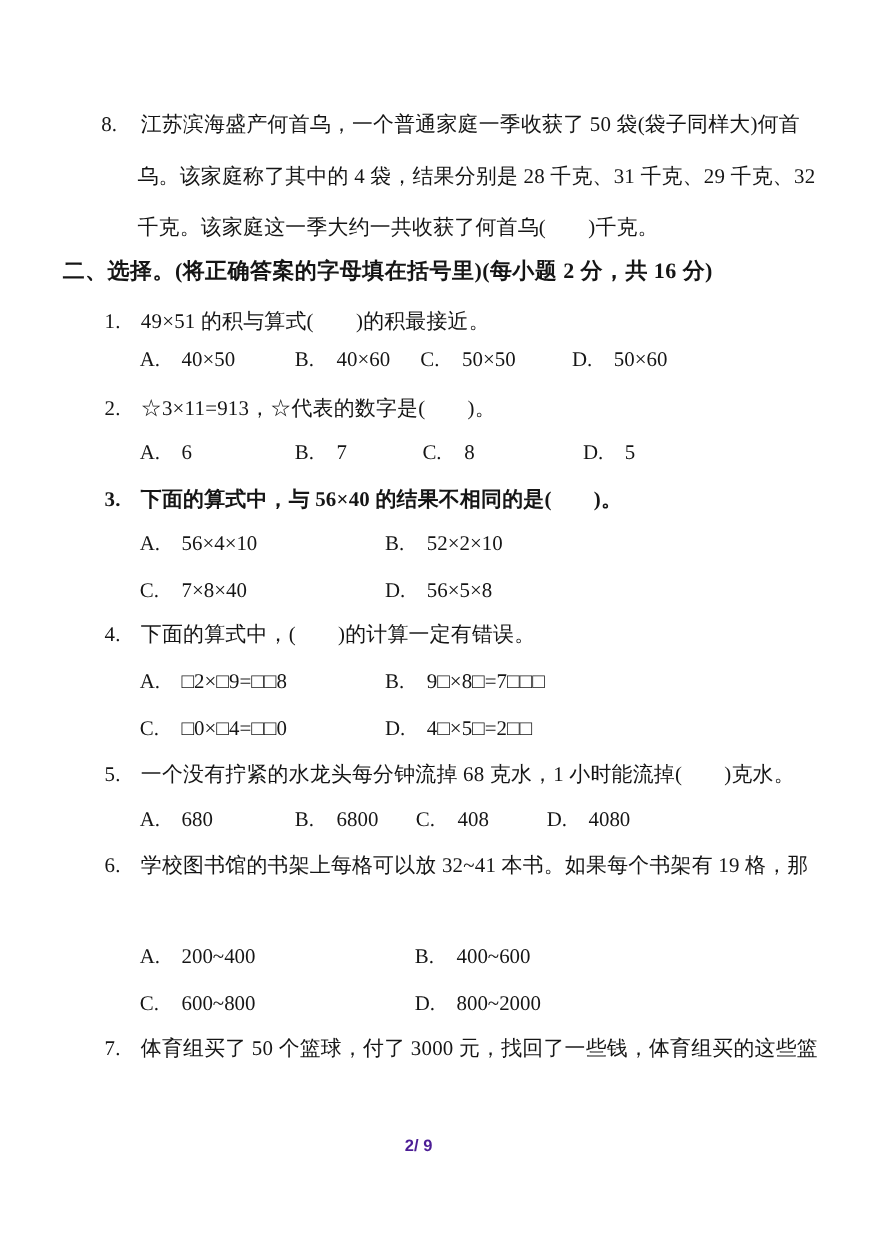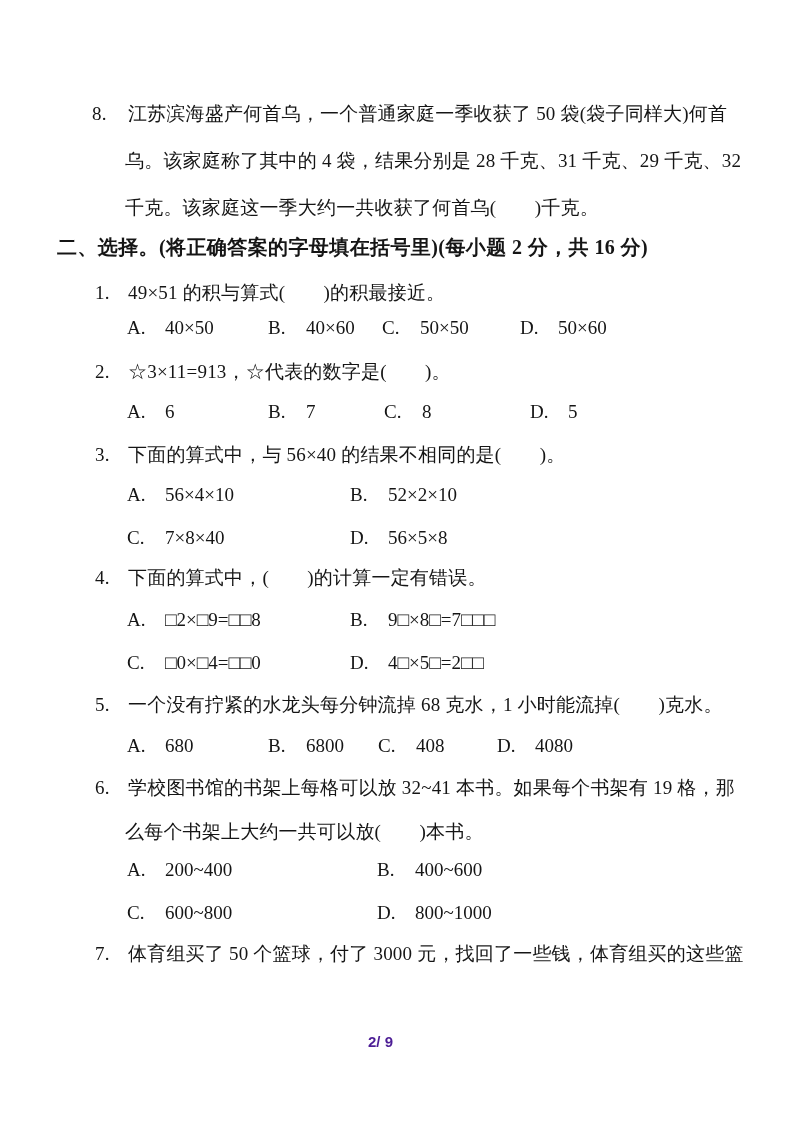"3. 下面的算式中，与 56×40 的结果不相同的是( )。" div.line { font-weight: none -> bold }
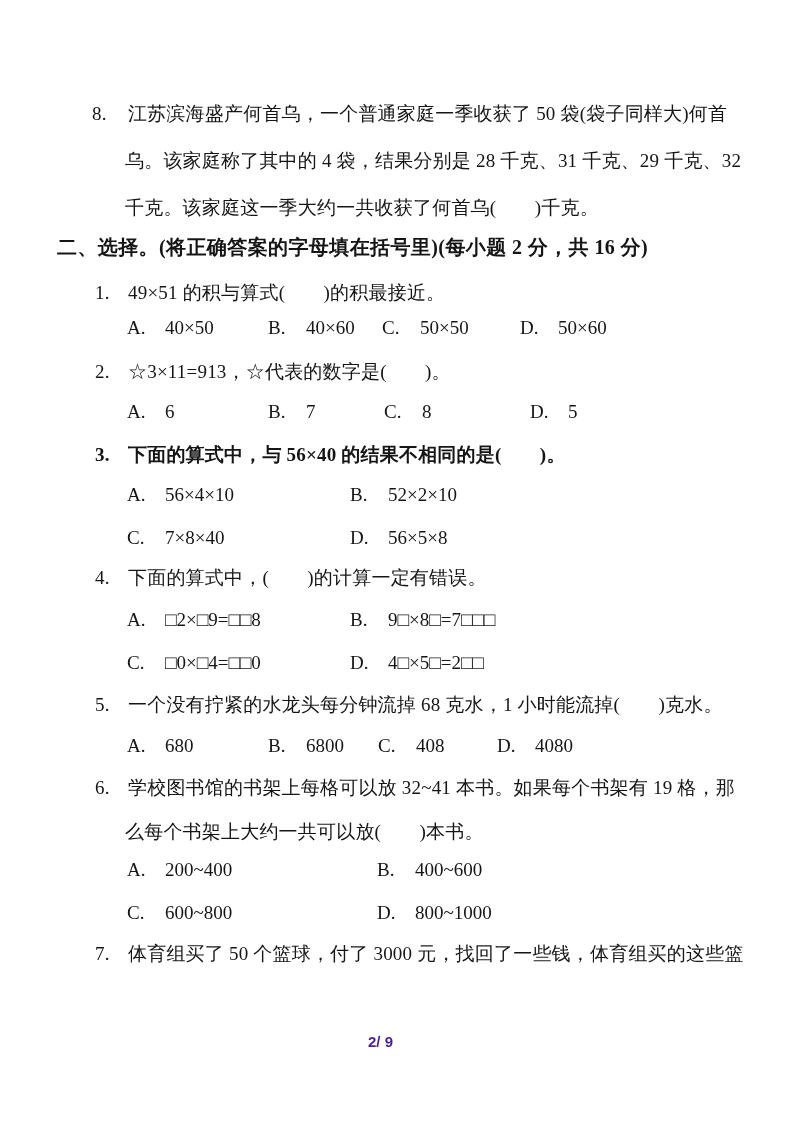"么每个书架上大约一共可以放( )本书。" div.line { html: <div>么每个书架上大约一共可以放( )本书。</div> -> none }
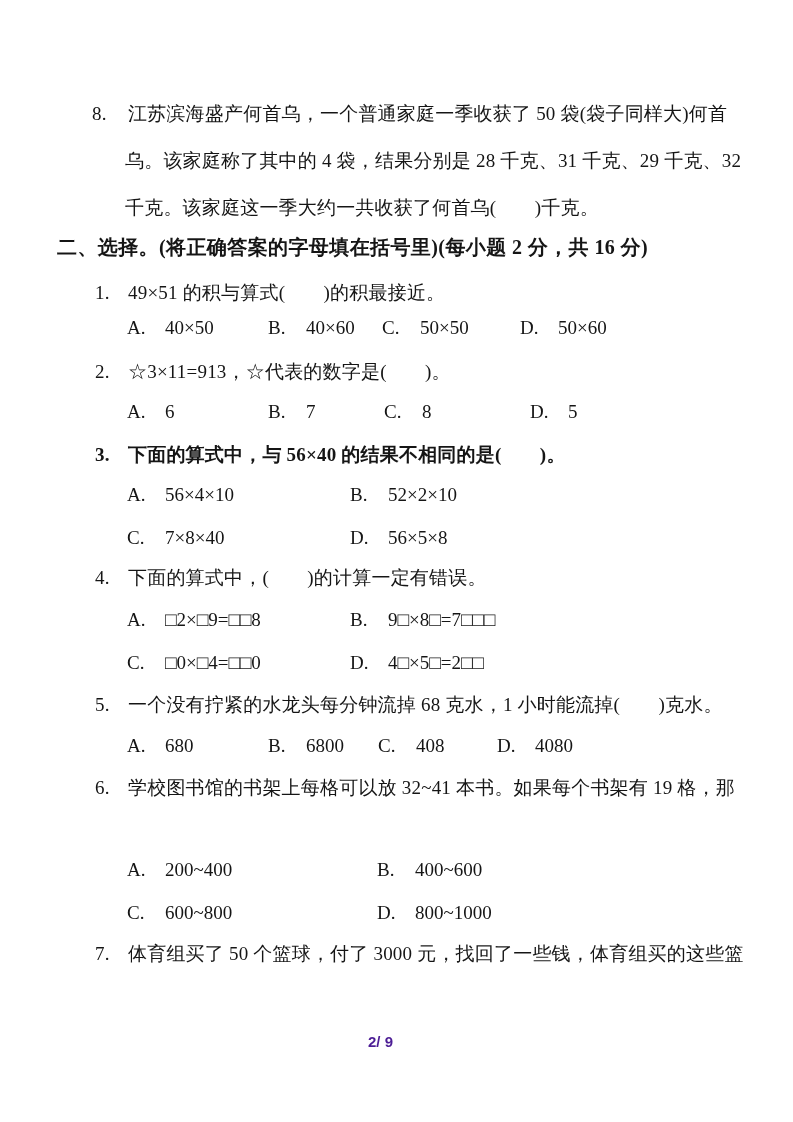"800~1000" span { text: 1000 -> 2000 }
